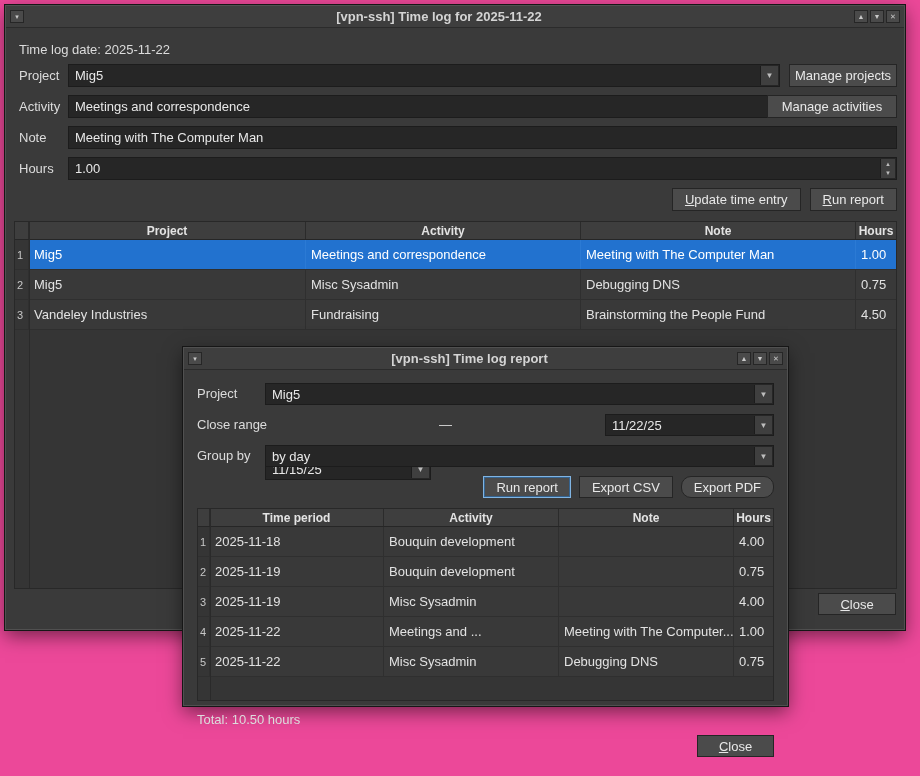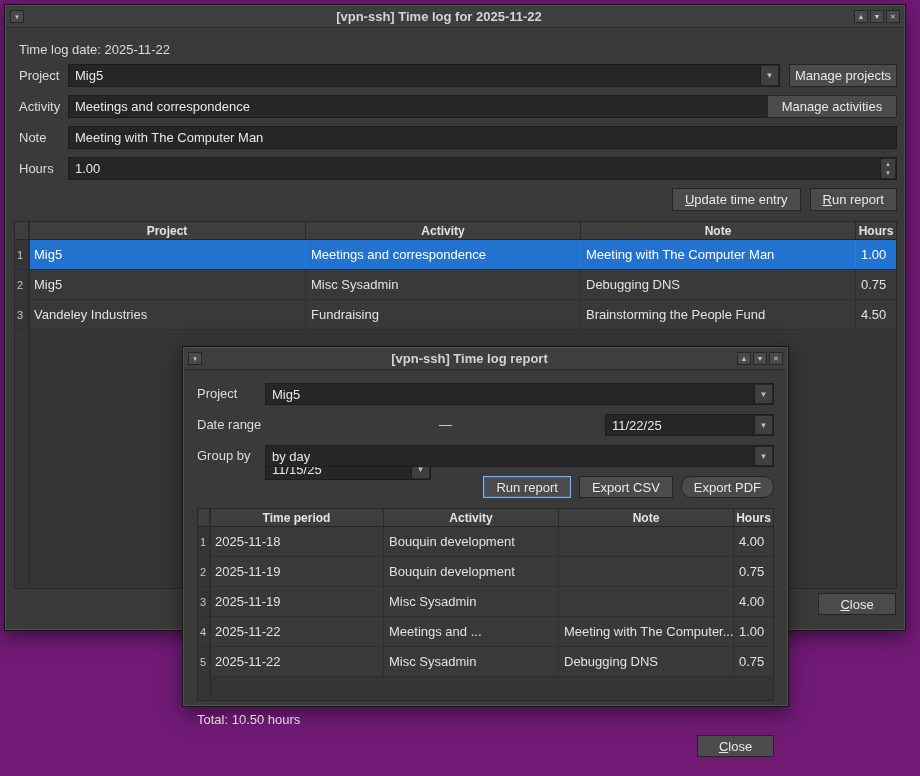"[vpn-ssh] Time log for 2025-11-22" .desktop { background: #701a75 -> #ec4899 }
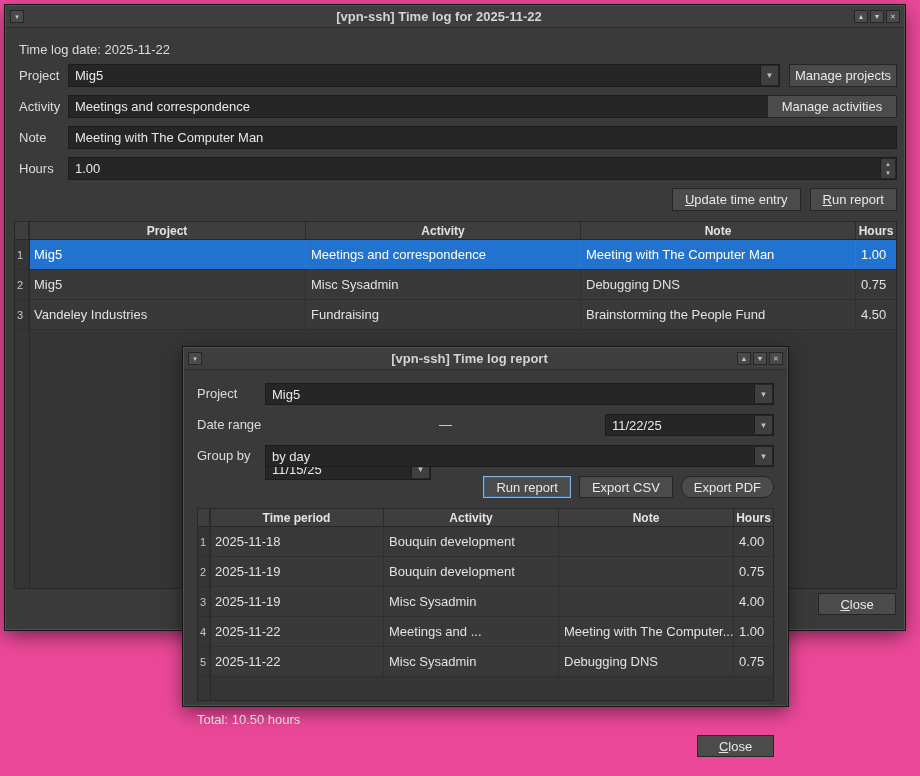"Date range" div.lbl { text: Date -> Close }
